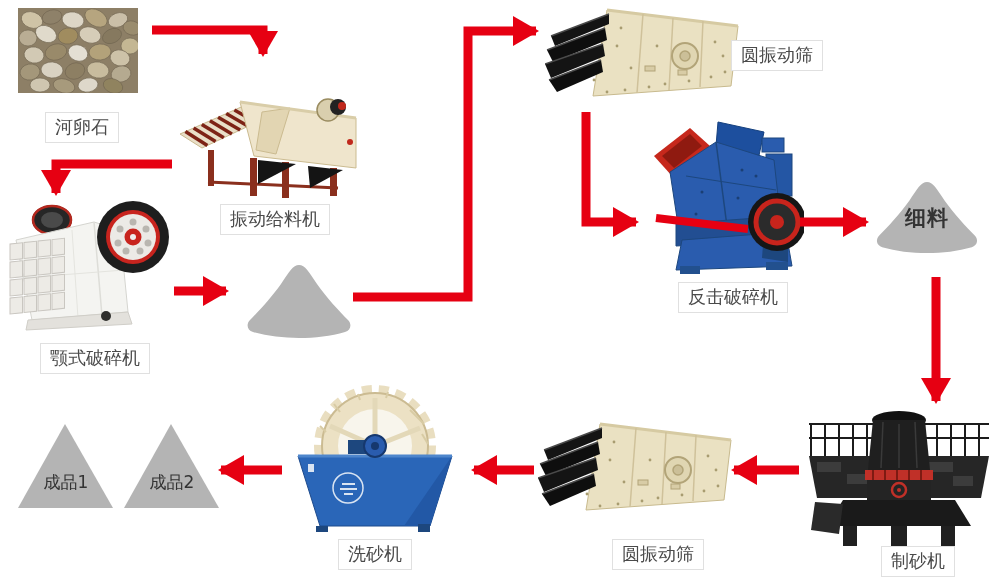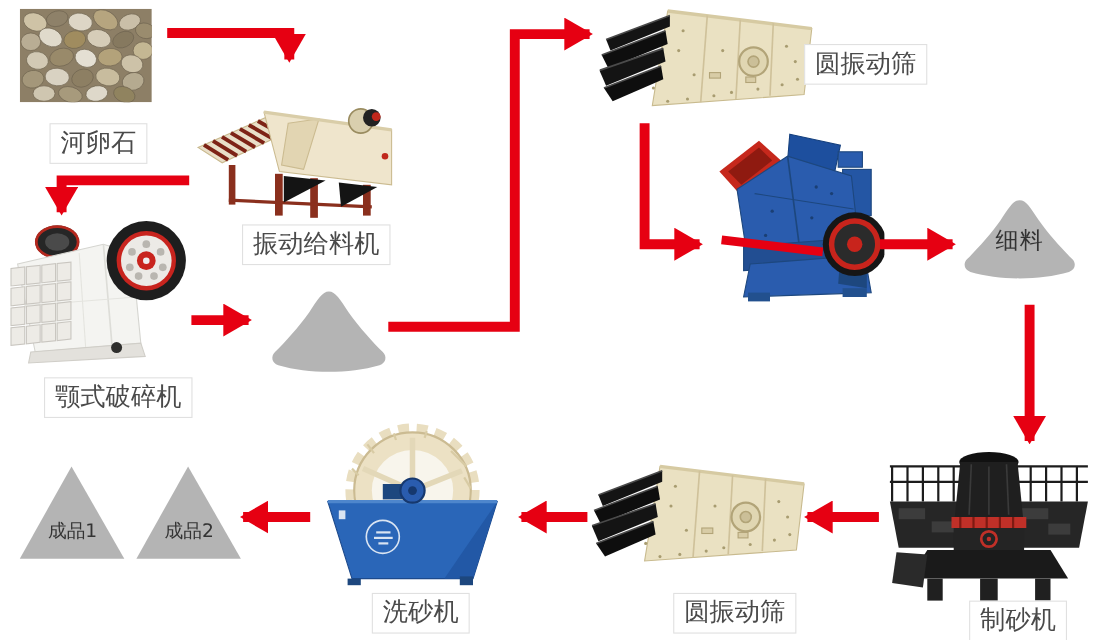"圆振动筛" .lbl { font-size: 23px -> 18px }
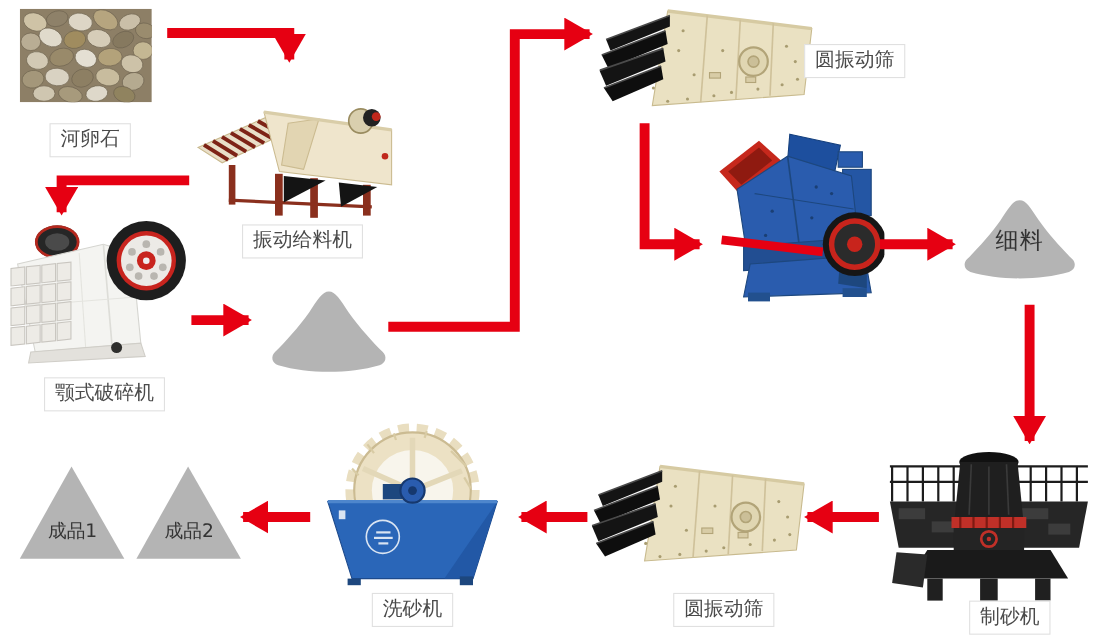"细料" .mound-text { font-weight: normal -> bold }
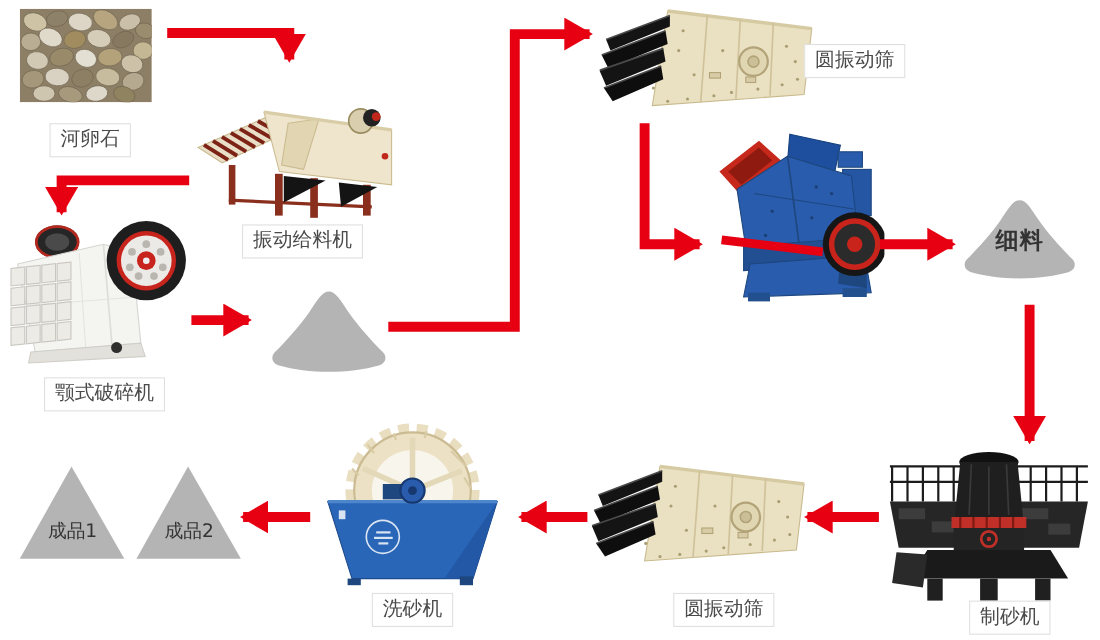"反击破碎机" div.lbl { html: none -> <div>反击破碎机</div> }
